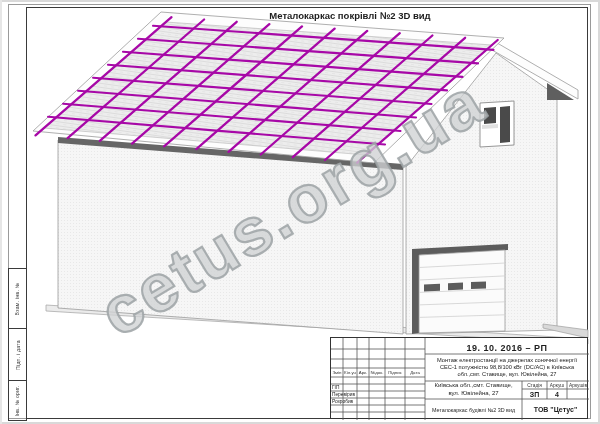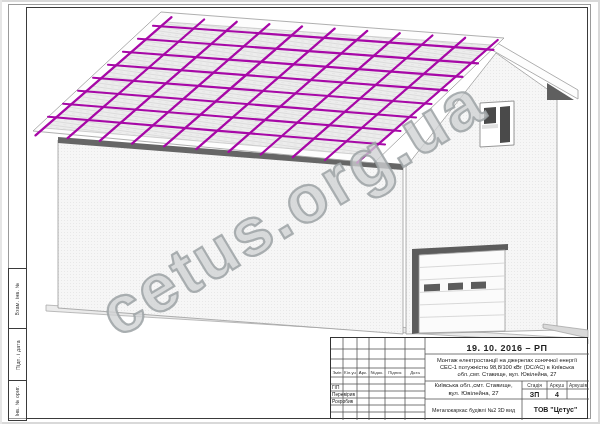"Металокаркас покрівлі №2 3D вид" div.drawing-title { html: none -> <div>Металокаркас покрівлі №2 3D вид</div> }
